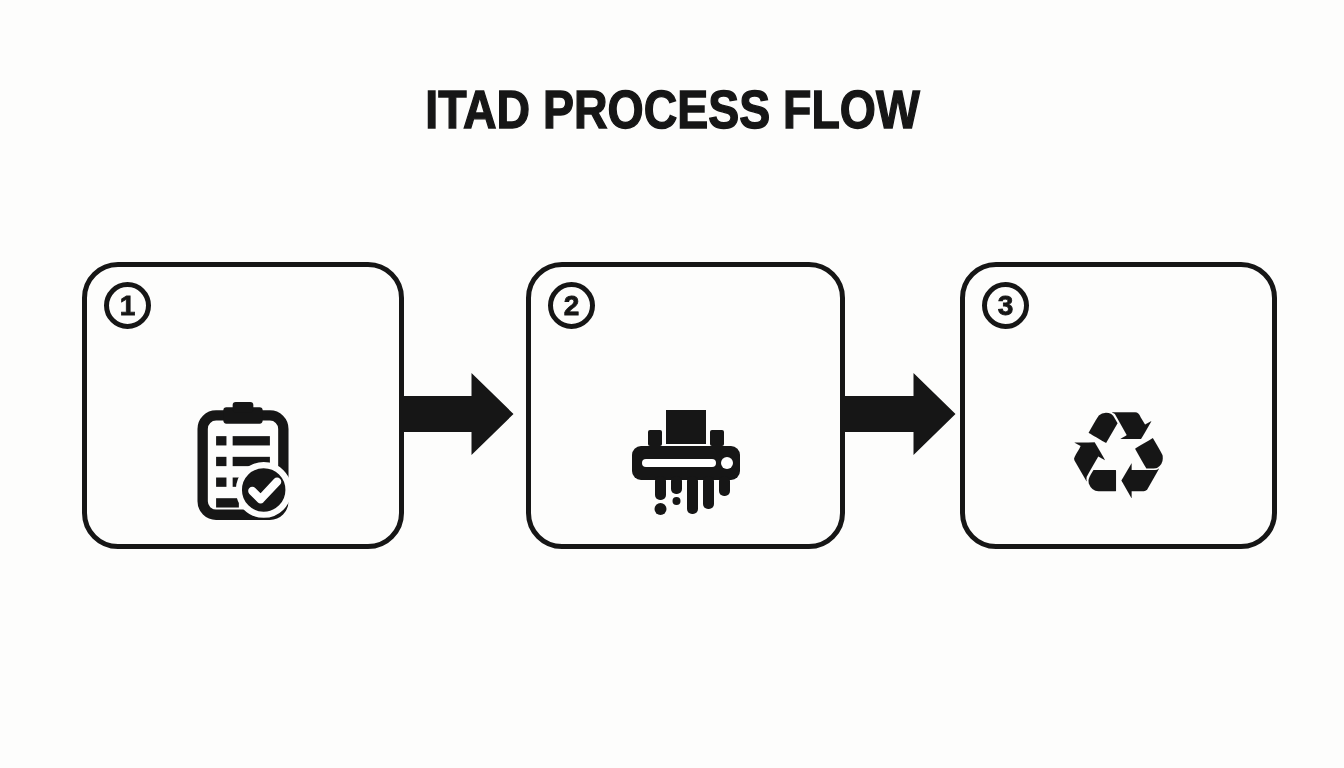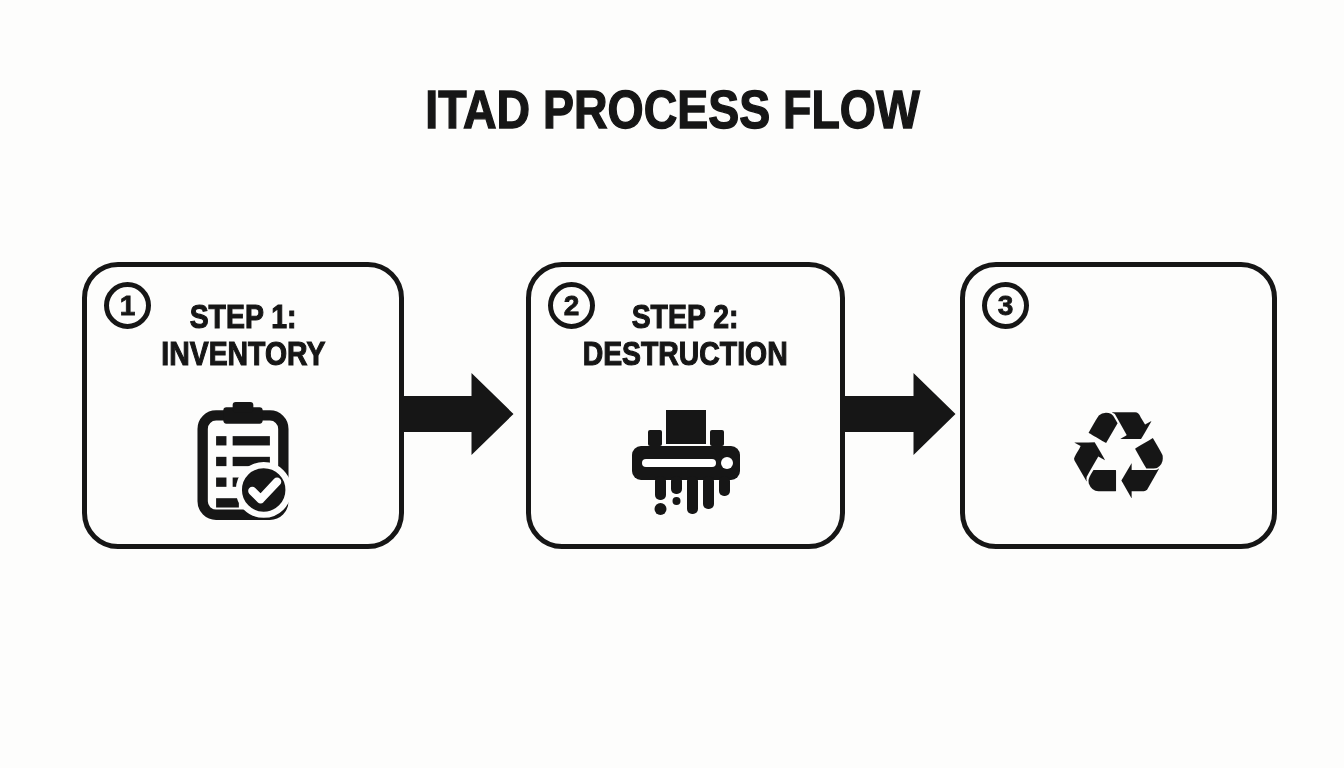"STEP 1:" div.step-text { html: <div> <span>STEP 1:</span><br> <span>INVENTORY</span> </div> -> none }
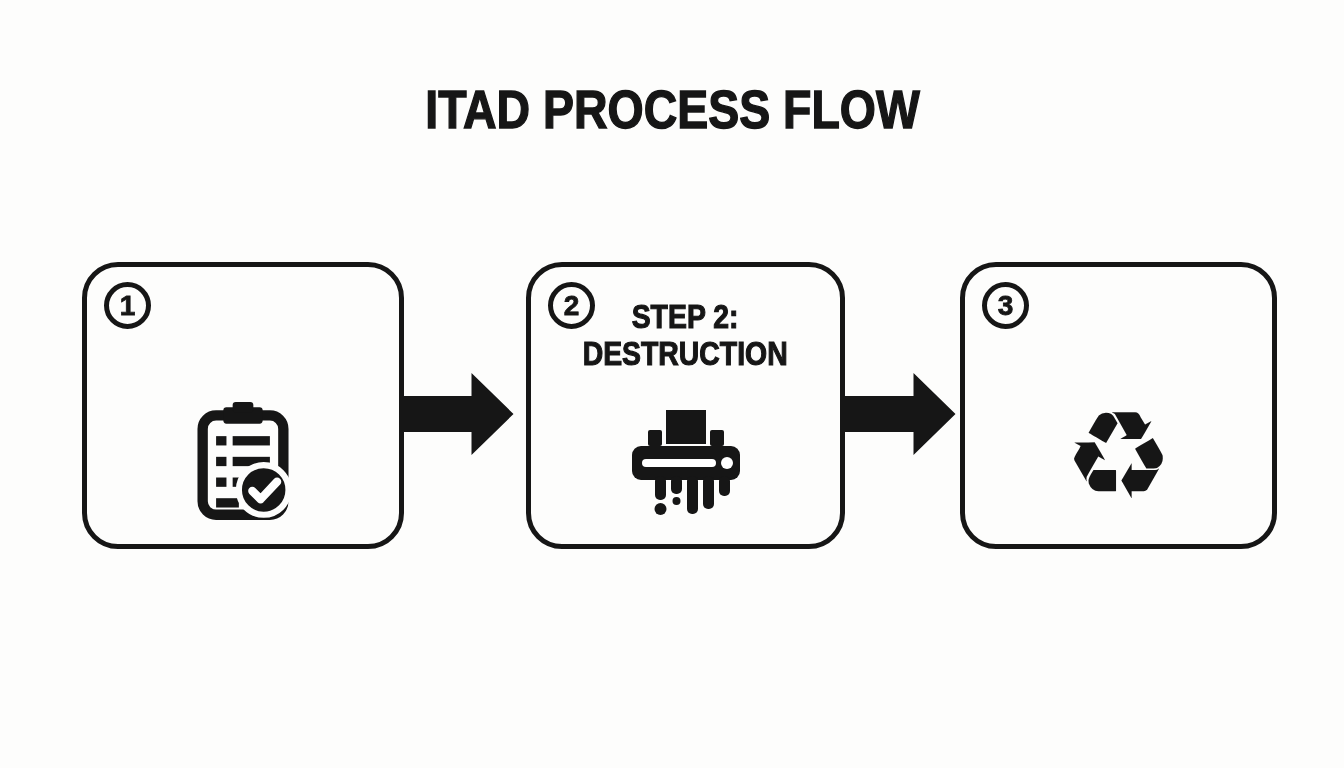"STEP 2:" div.step-text { html: <div> <span>STEP 2:</span><br> <span>DESTRUCTION</span> </div> -> none }
